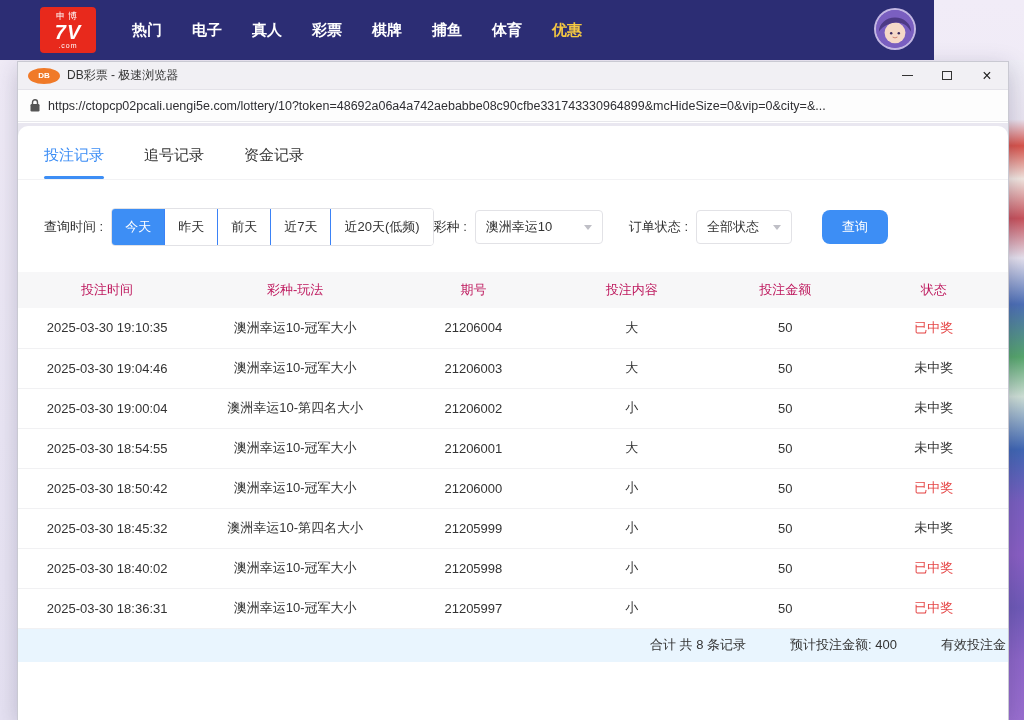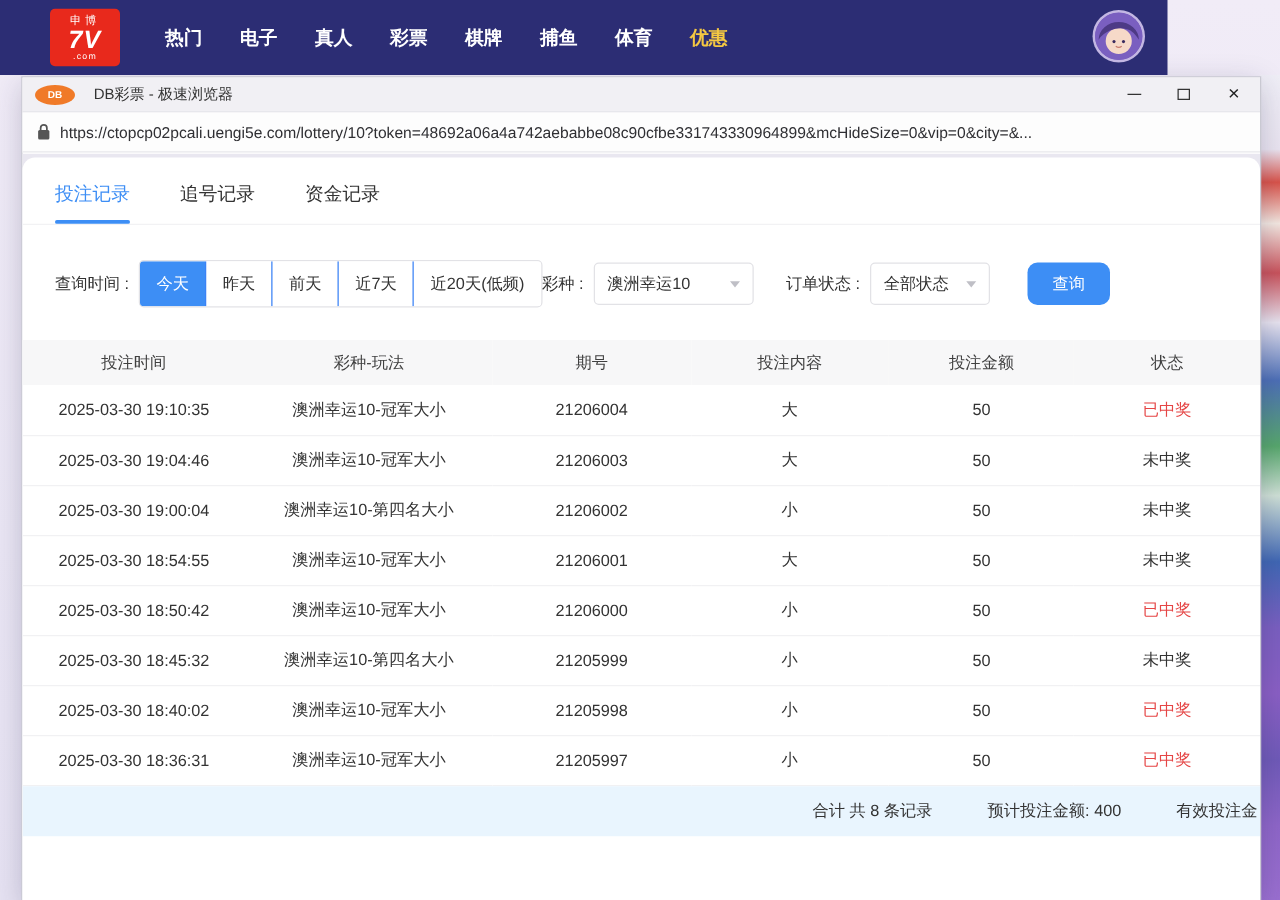"DB" .favicon { margin-right: 15px -> 7px }
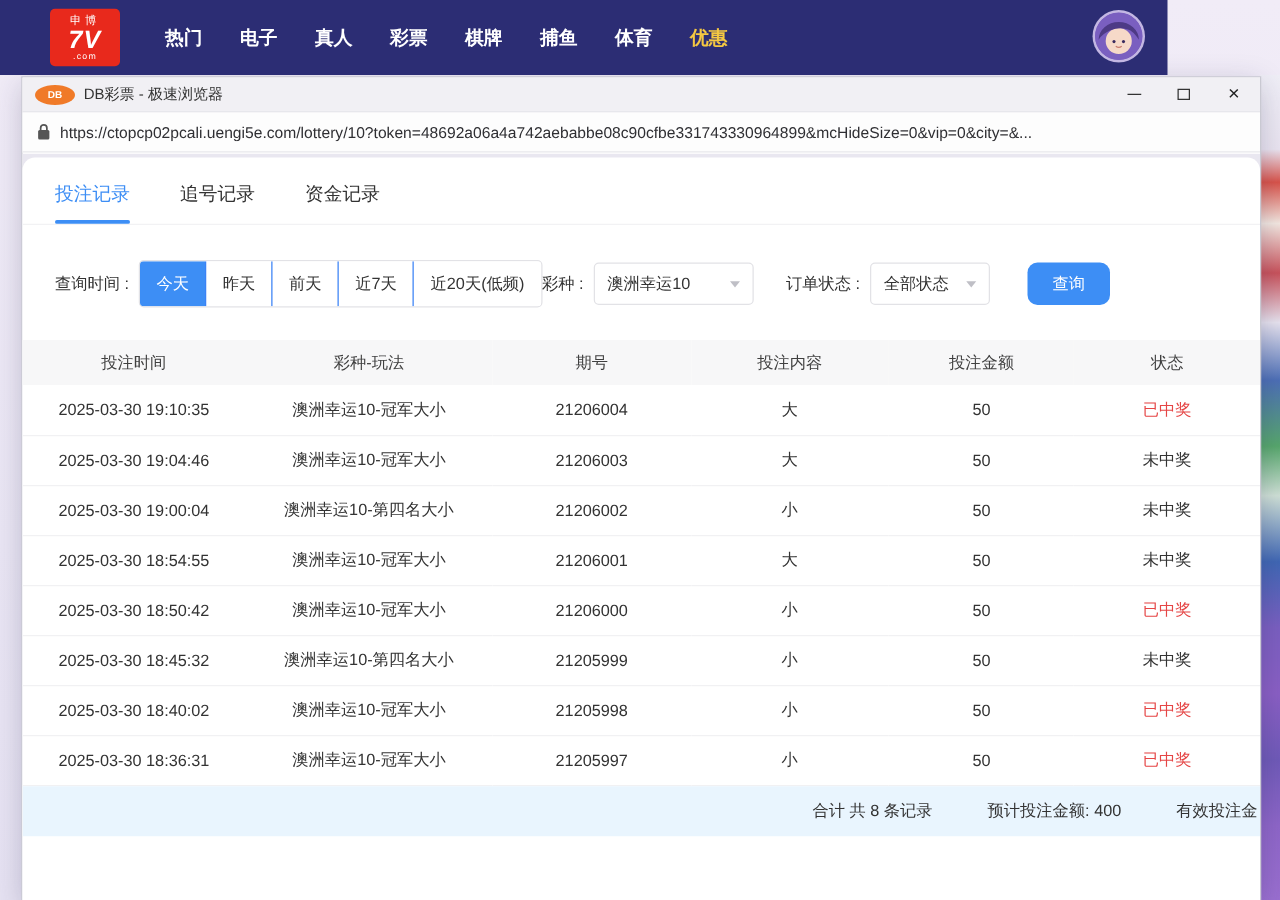"投注时间" thead th { color: #404040 -> #be185d }
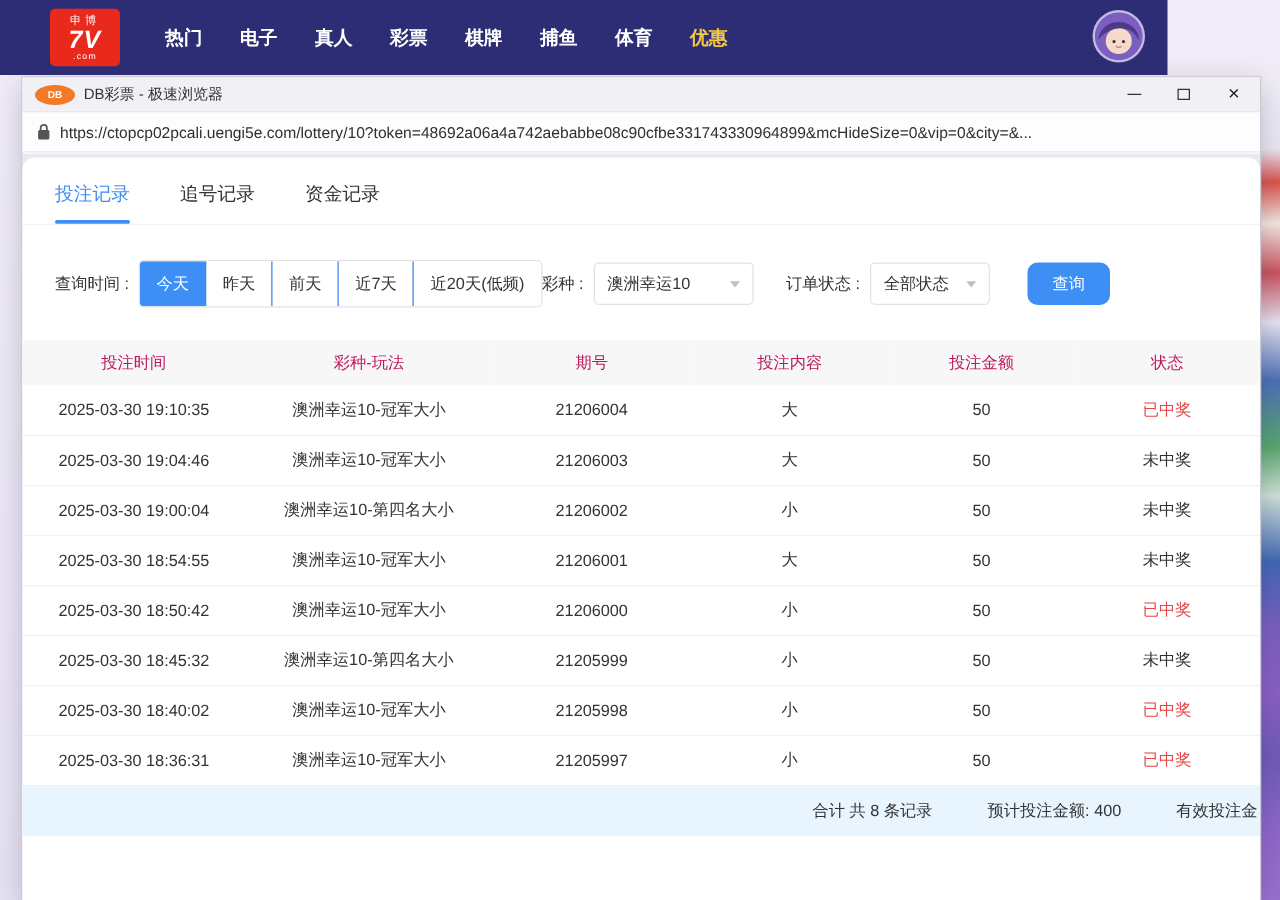"合计 共 8 条记录" .tfoot { height: 40px -> 33px }
